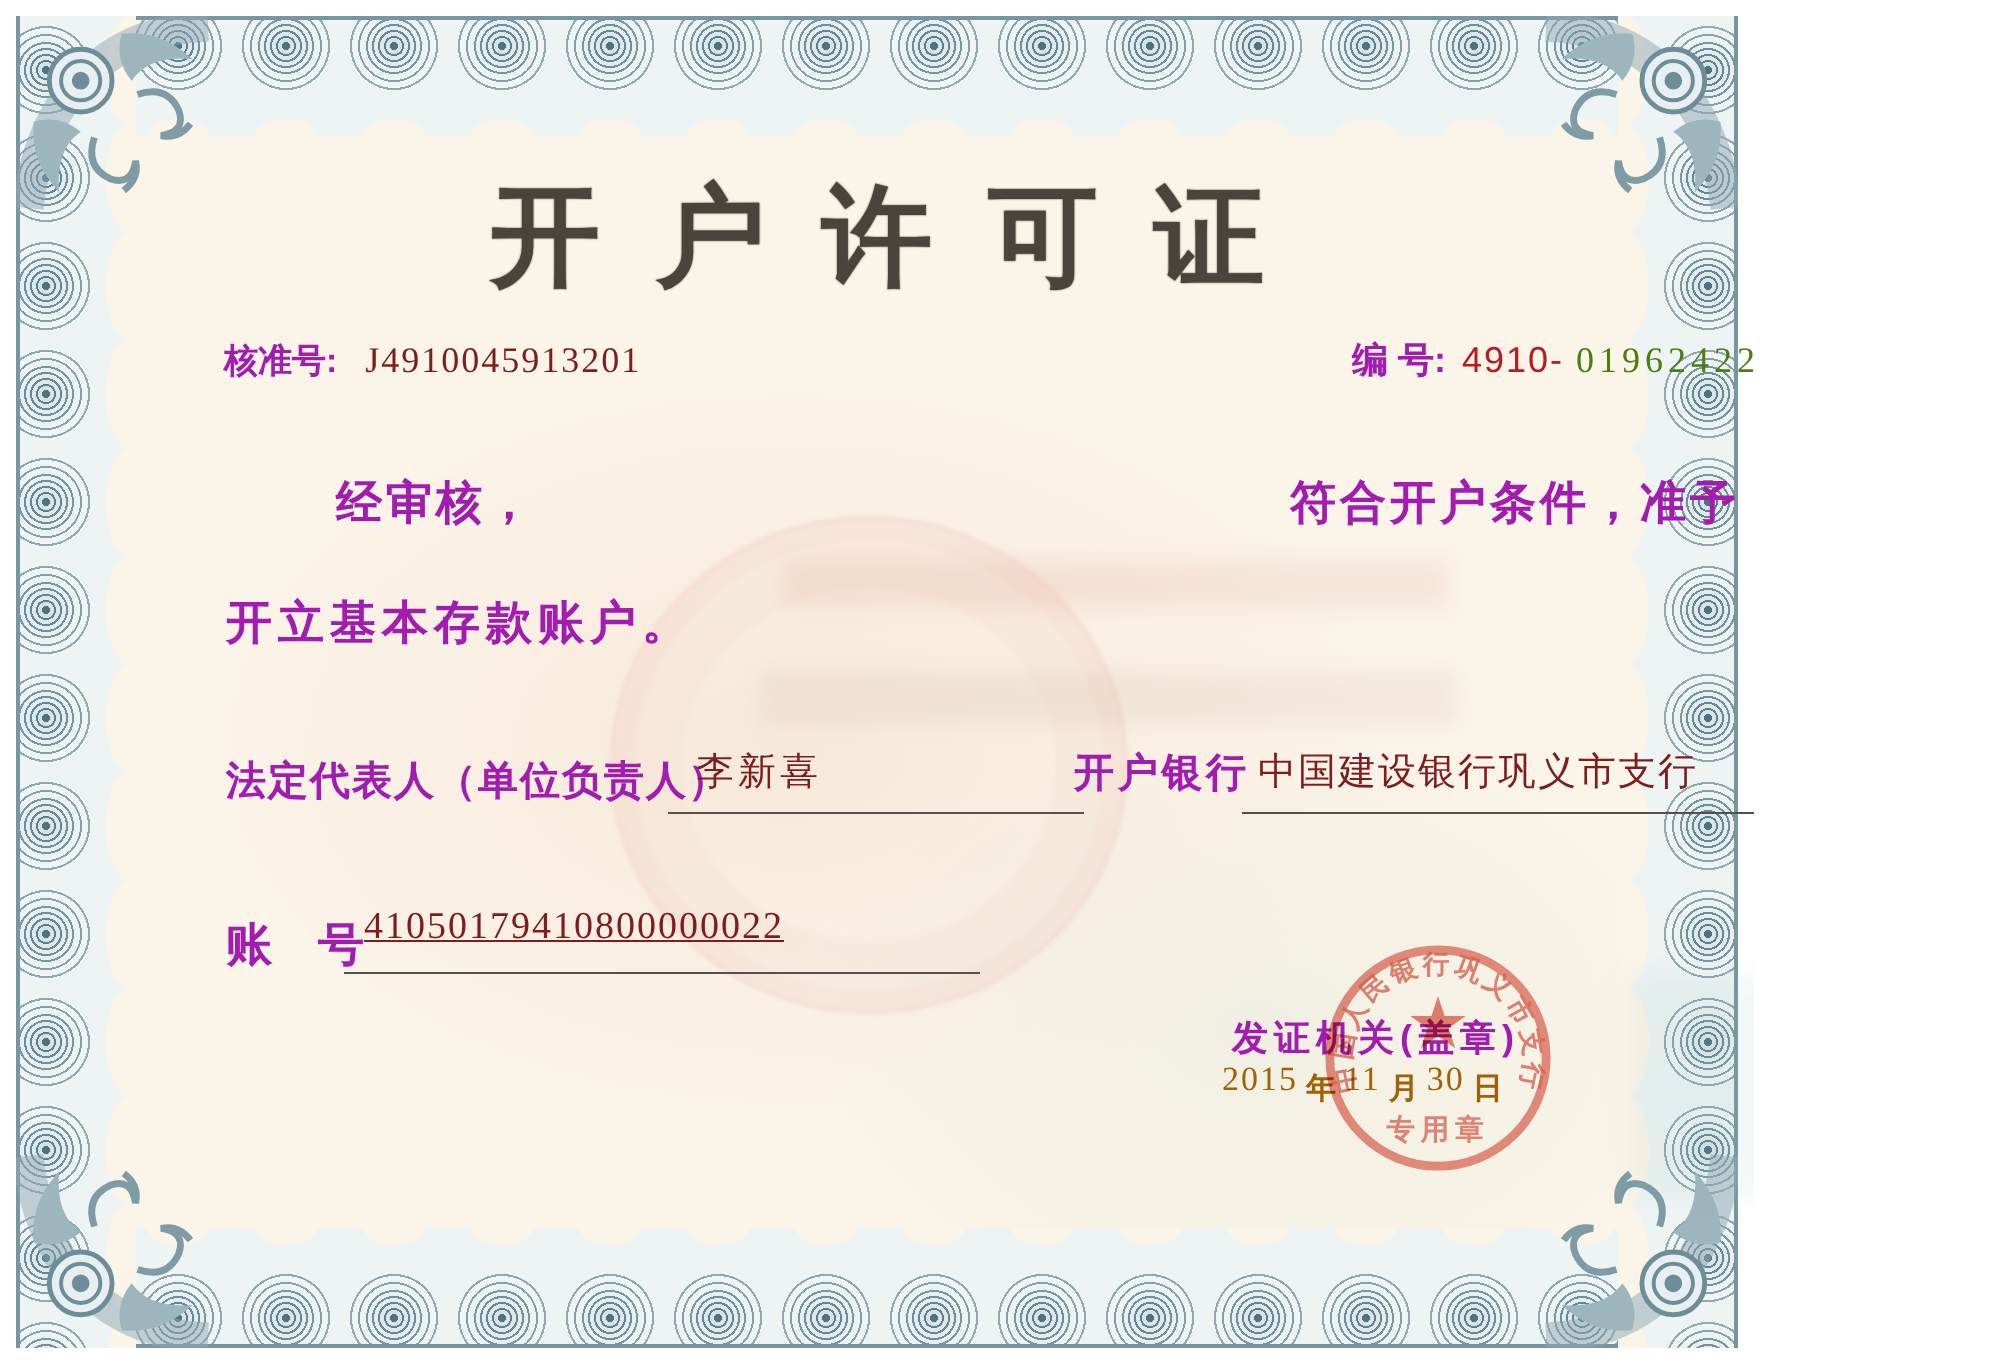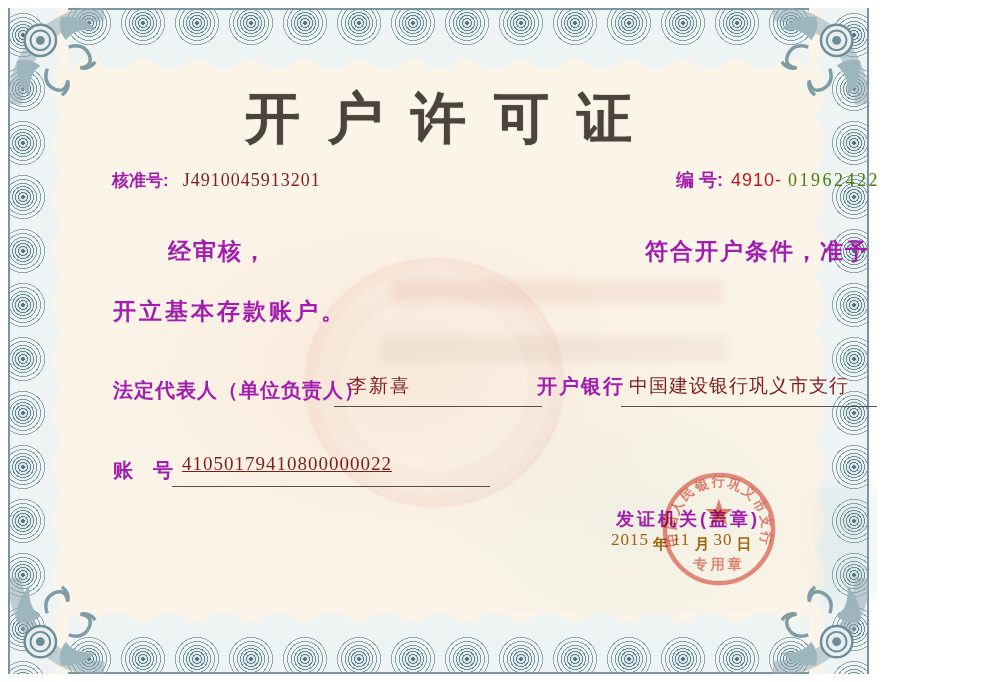"账 号" .row4-l { font-size: 20px -> 23px }
